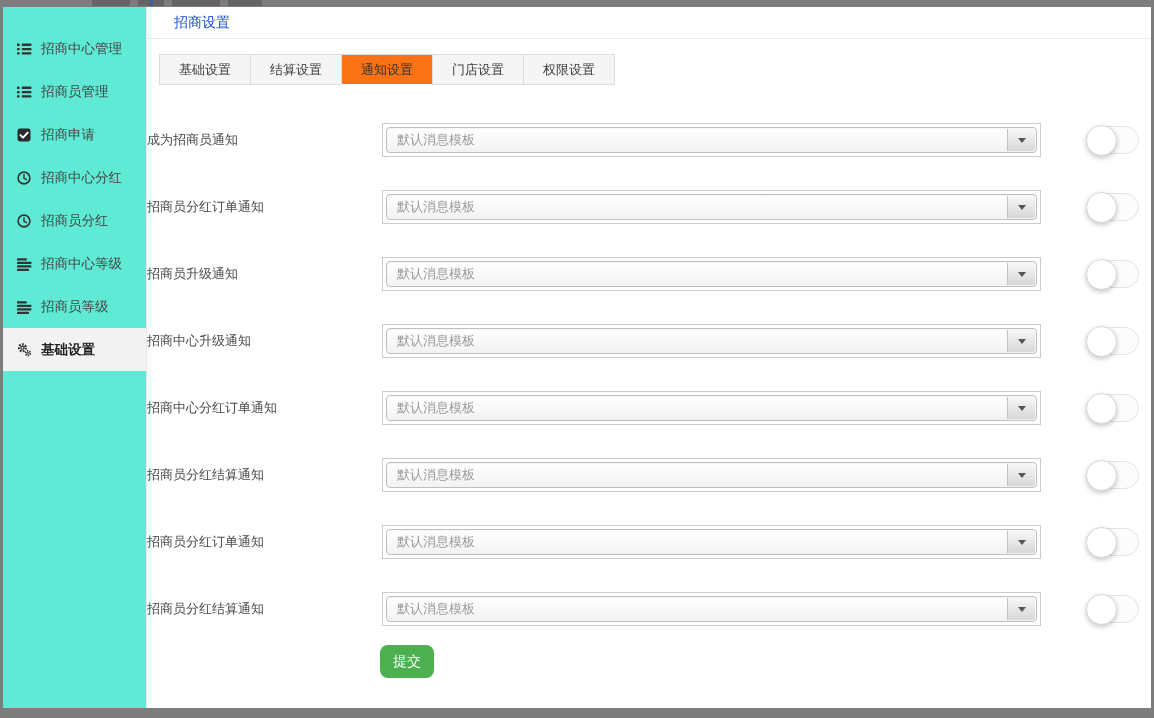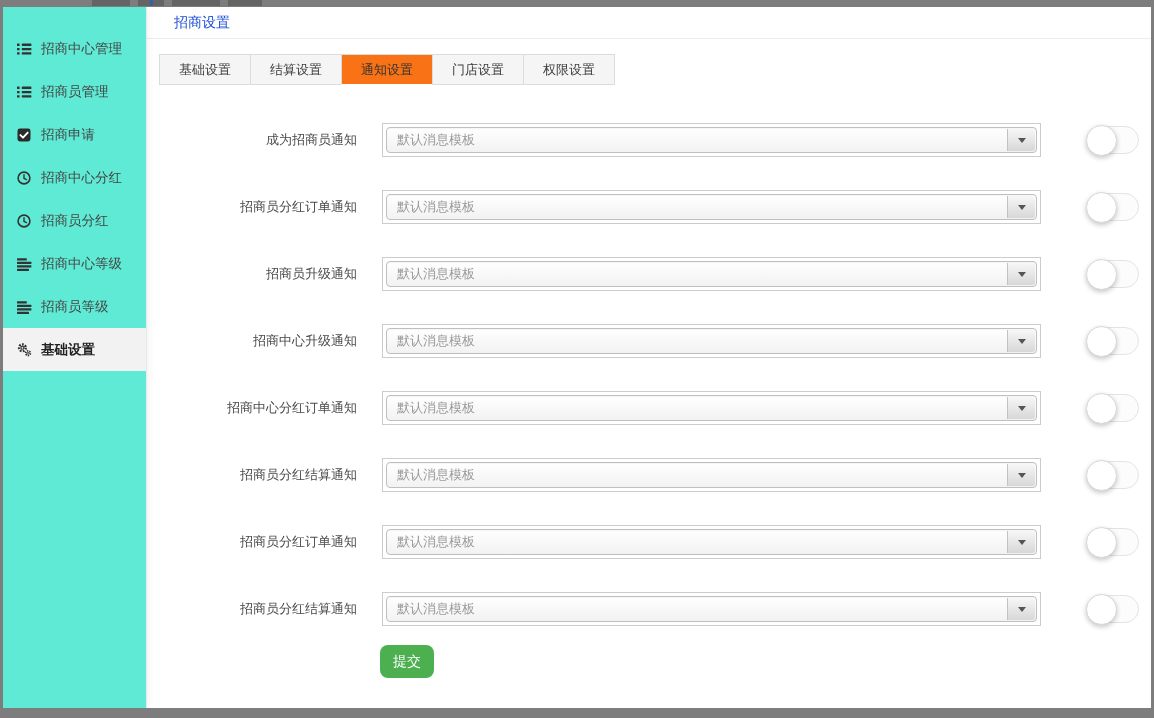"成为招商员通知" .row-label { text-align: right -> left }
